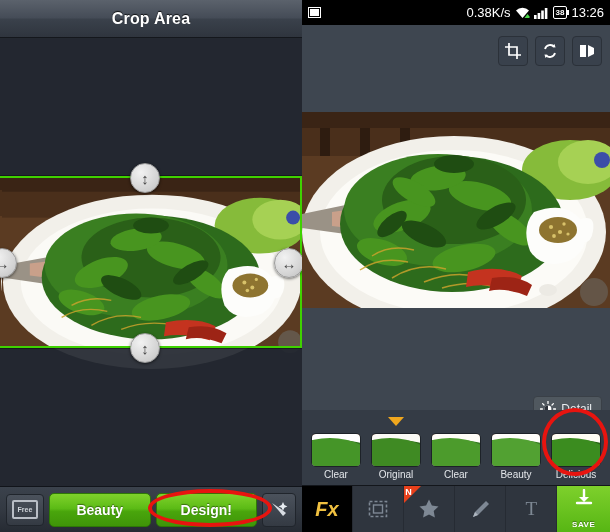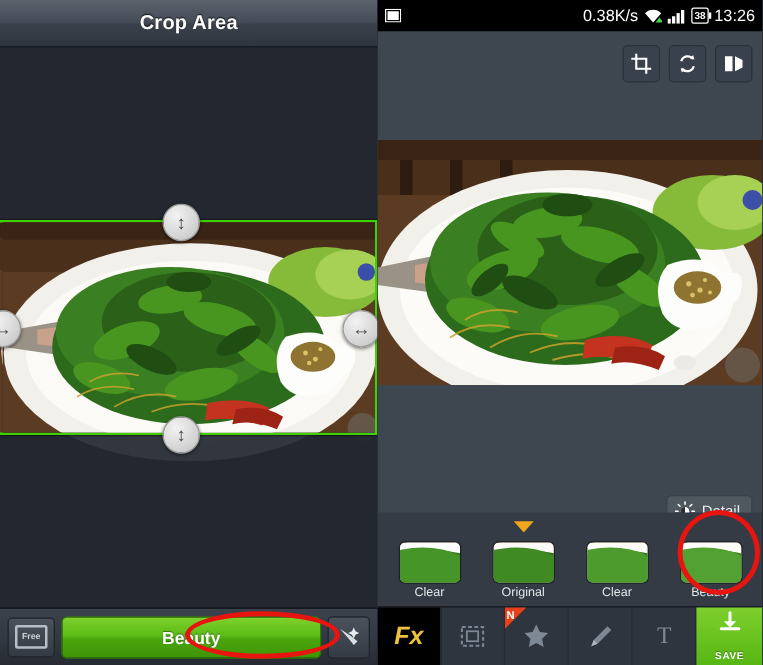"Delicious" div.filter-item { html: none -> <div> <div> <svg> <rect></rect> <rect></rect> <ellipse></ellipse> <ellipse></ellipse> <ellipse></ellipse> <ellipse></ellipse> <path></path> <path></path> <ellipse></ellipse> </svg> </div> <div>Delicious</div> </div> }
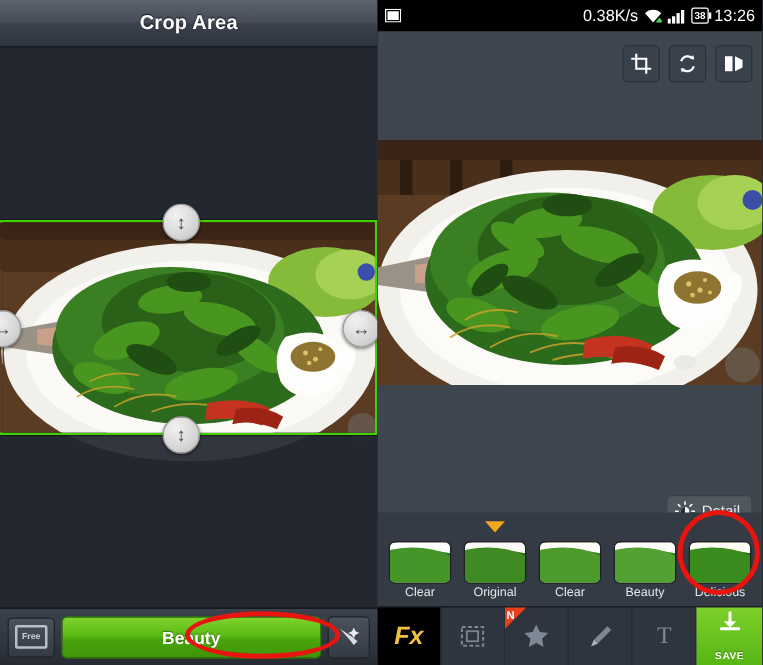"Design!" div.btn-green { html: none -> <div>Design!</div> }
